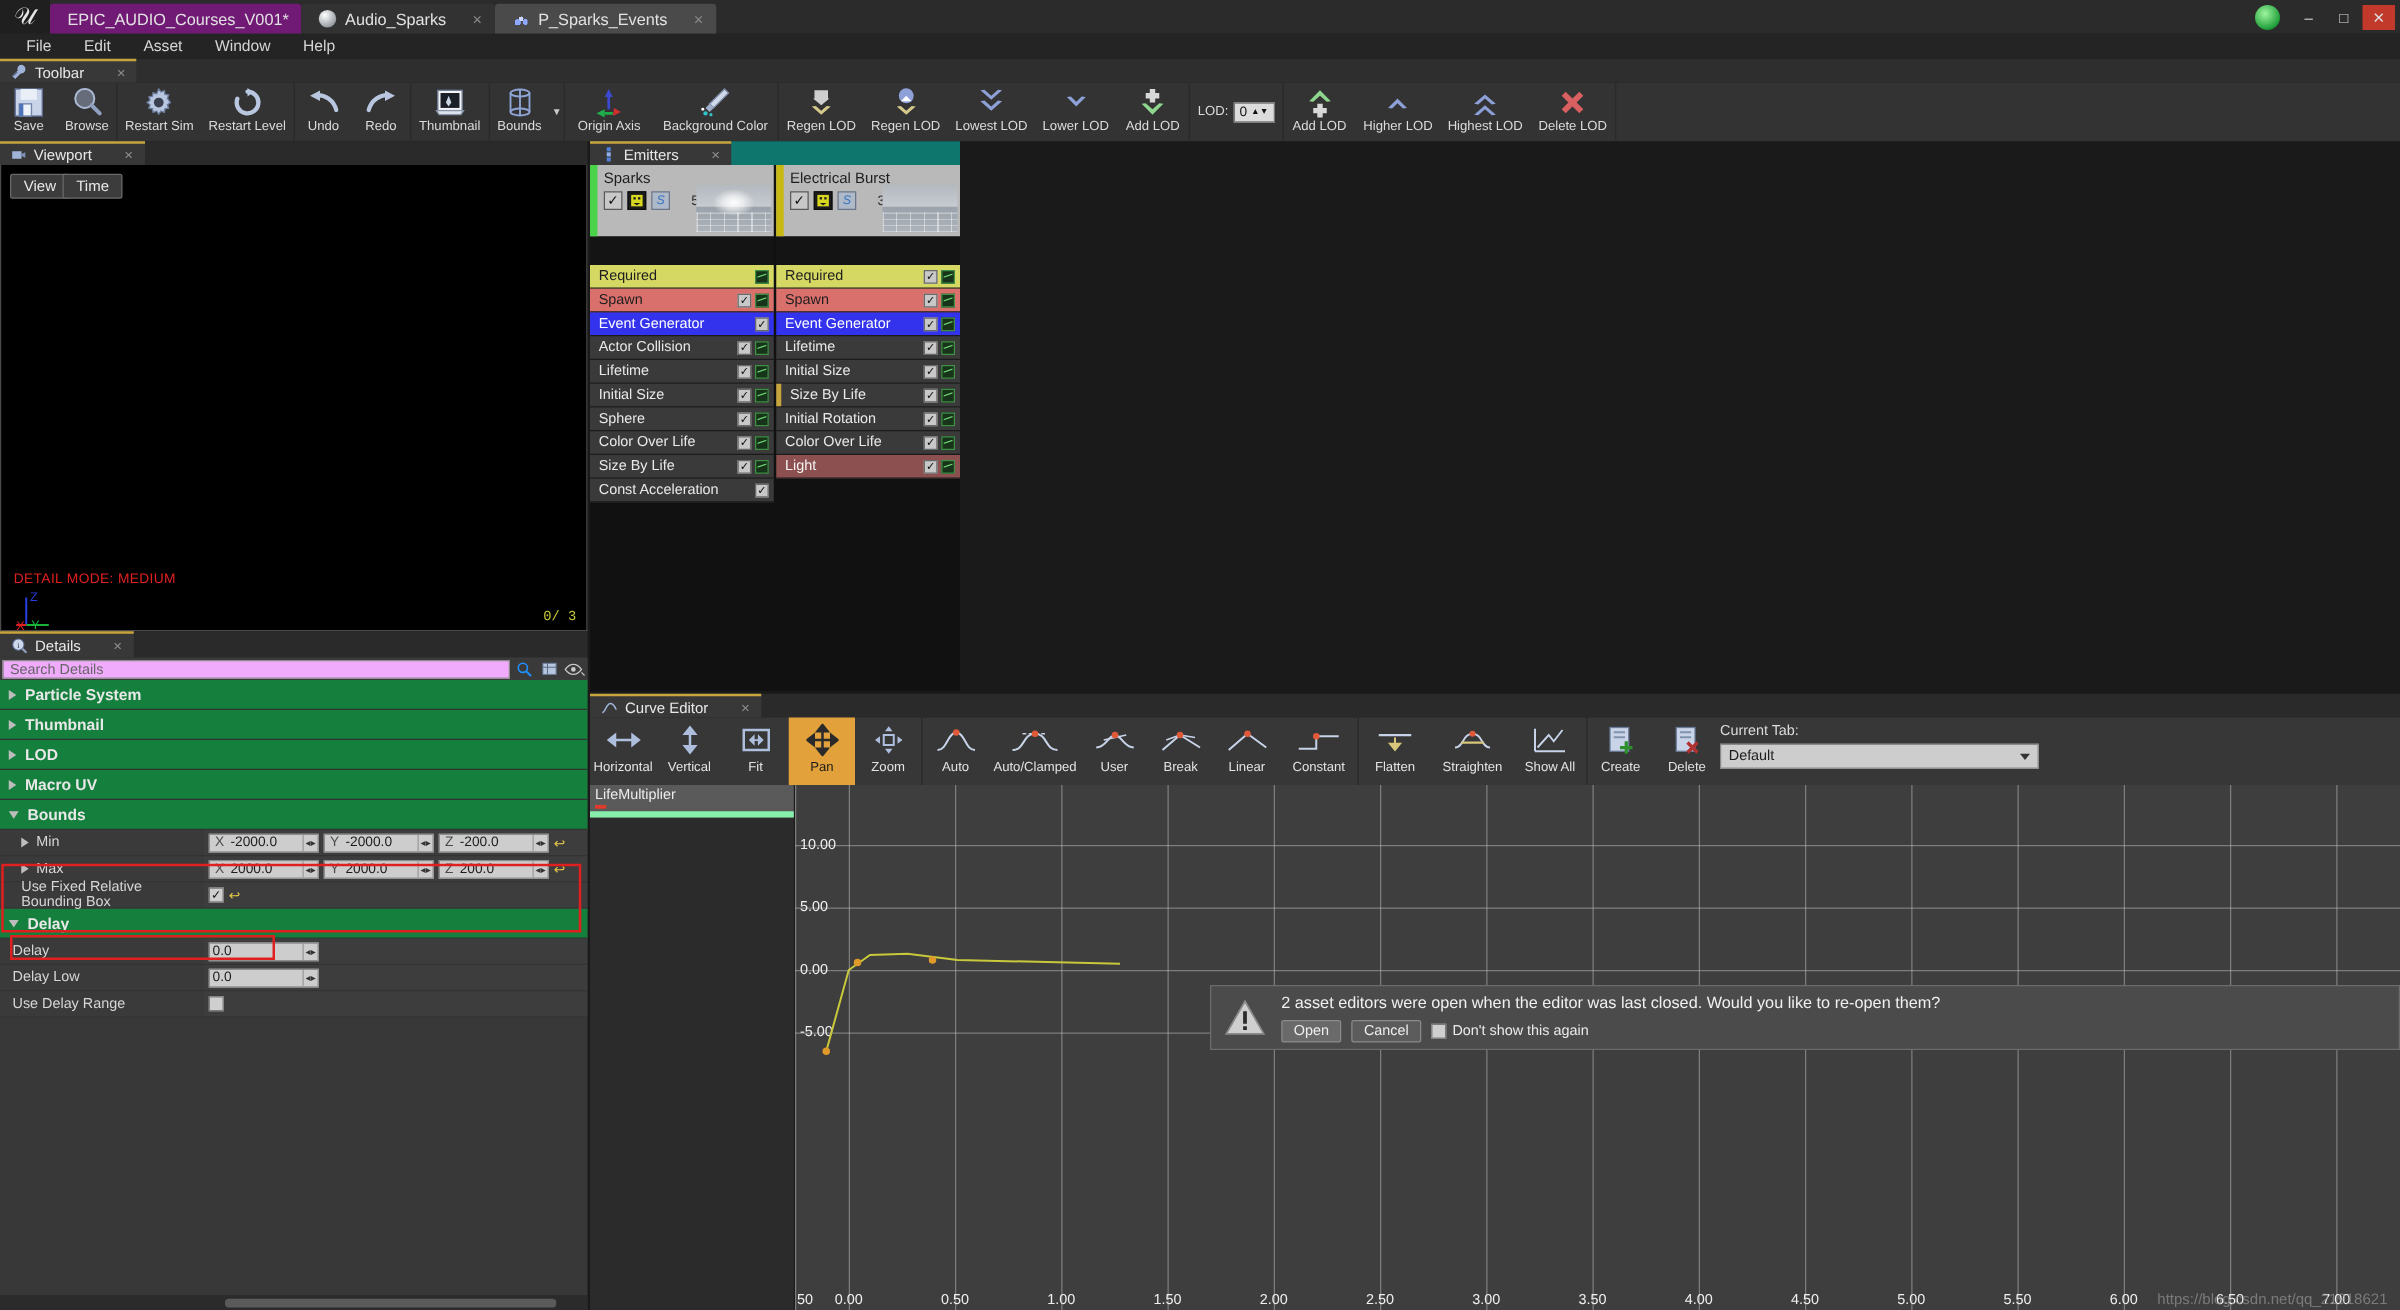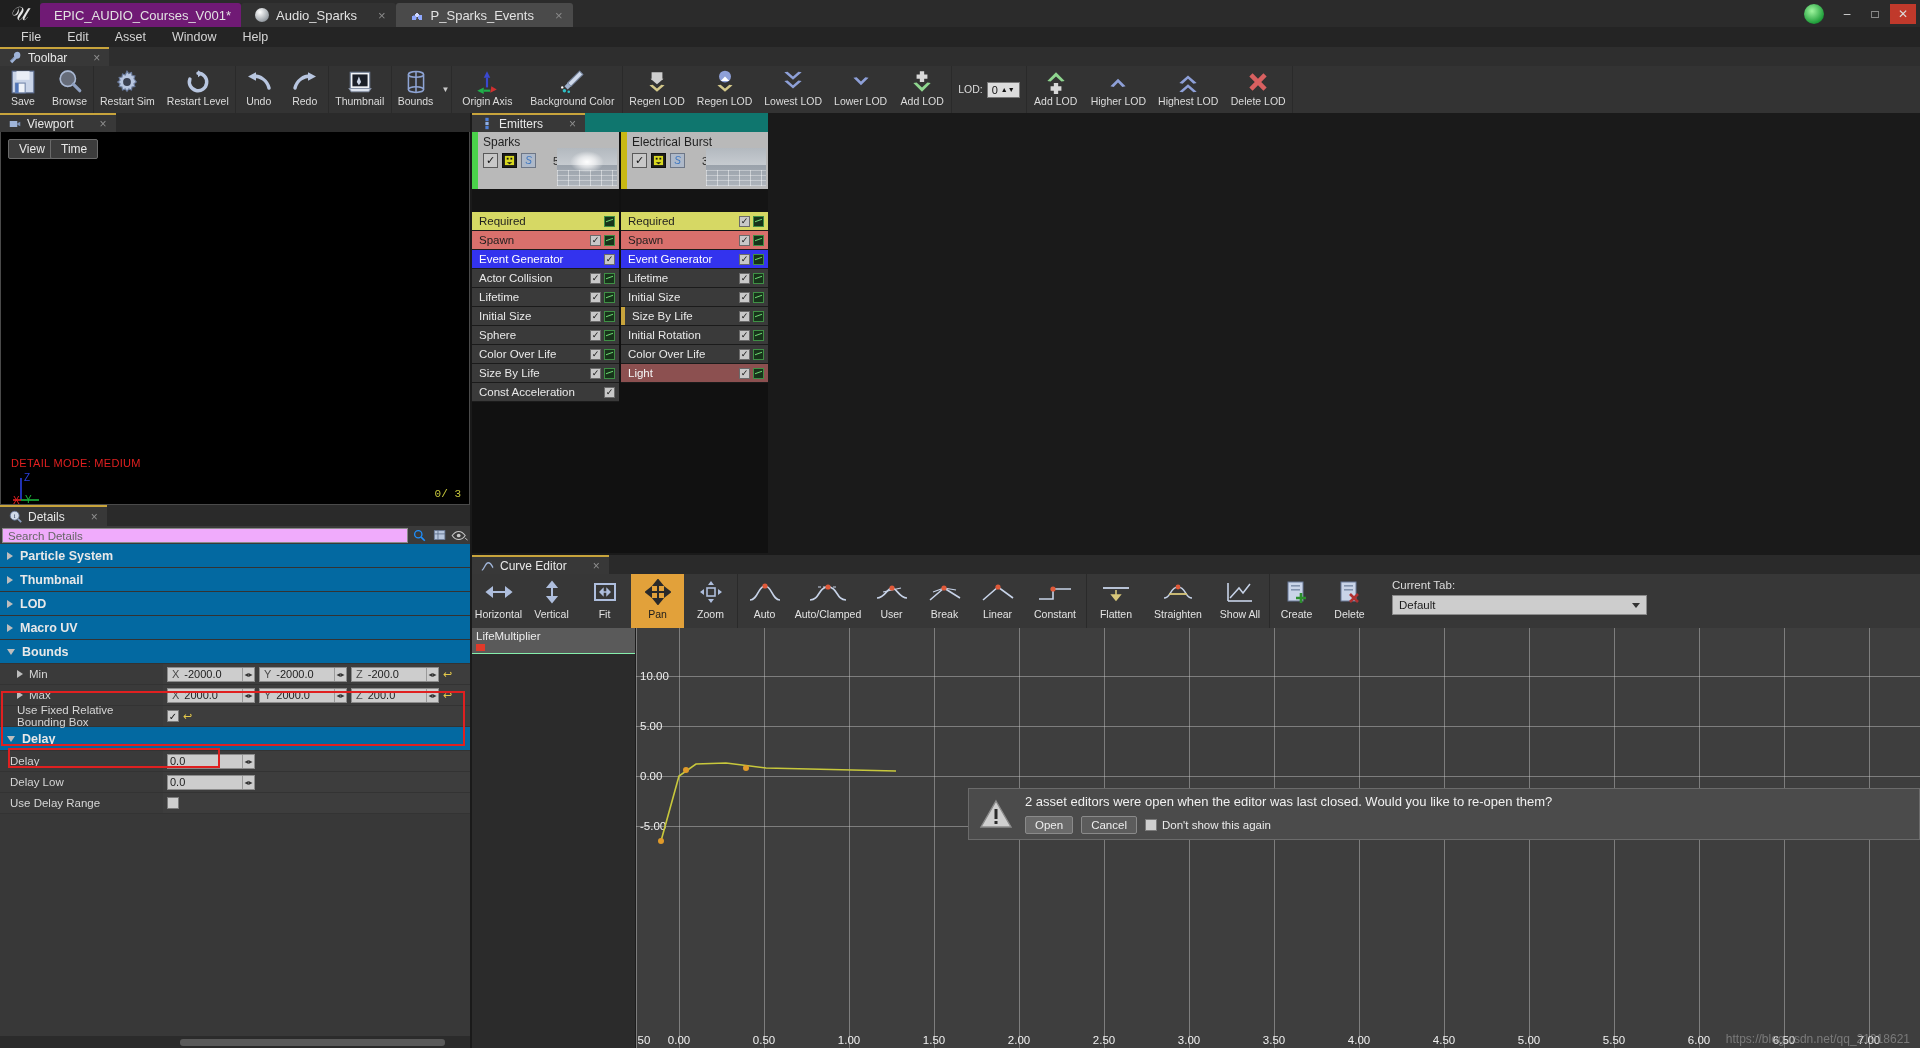"Particle System" .cat-row { background: #0369a1 -> #15803d }
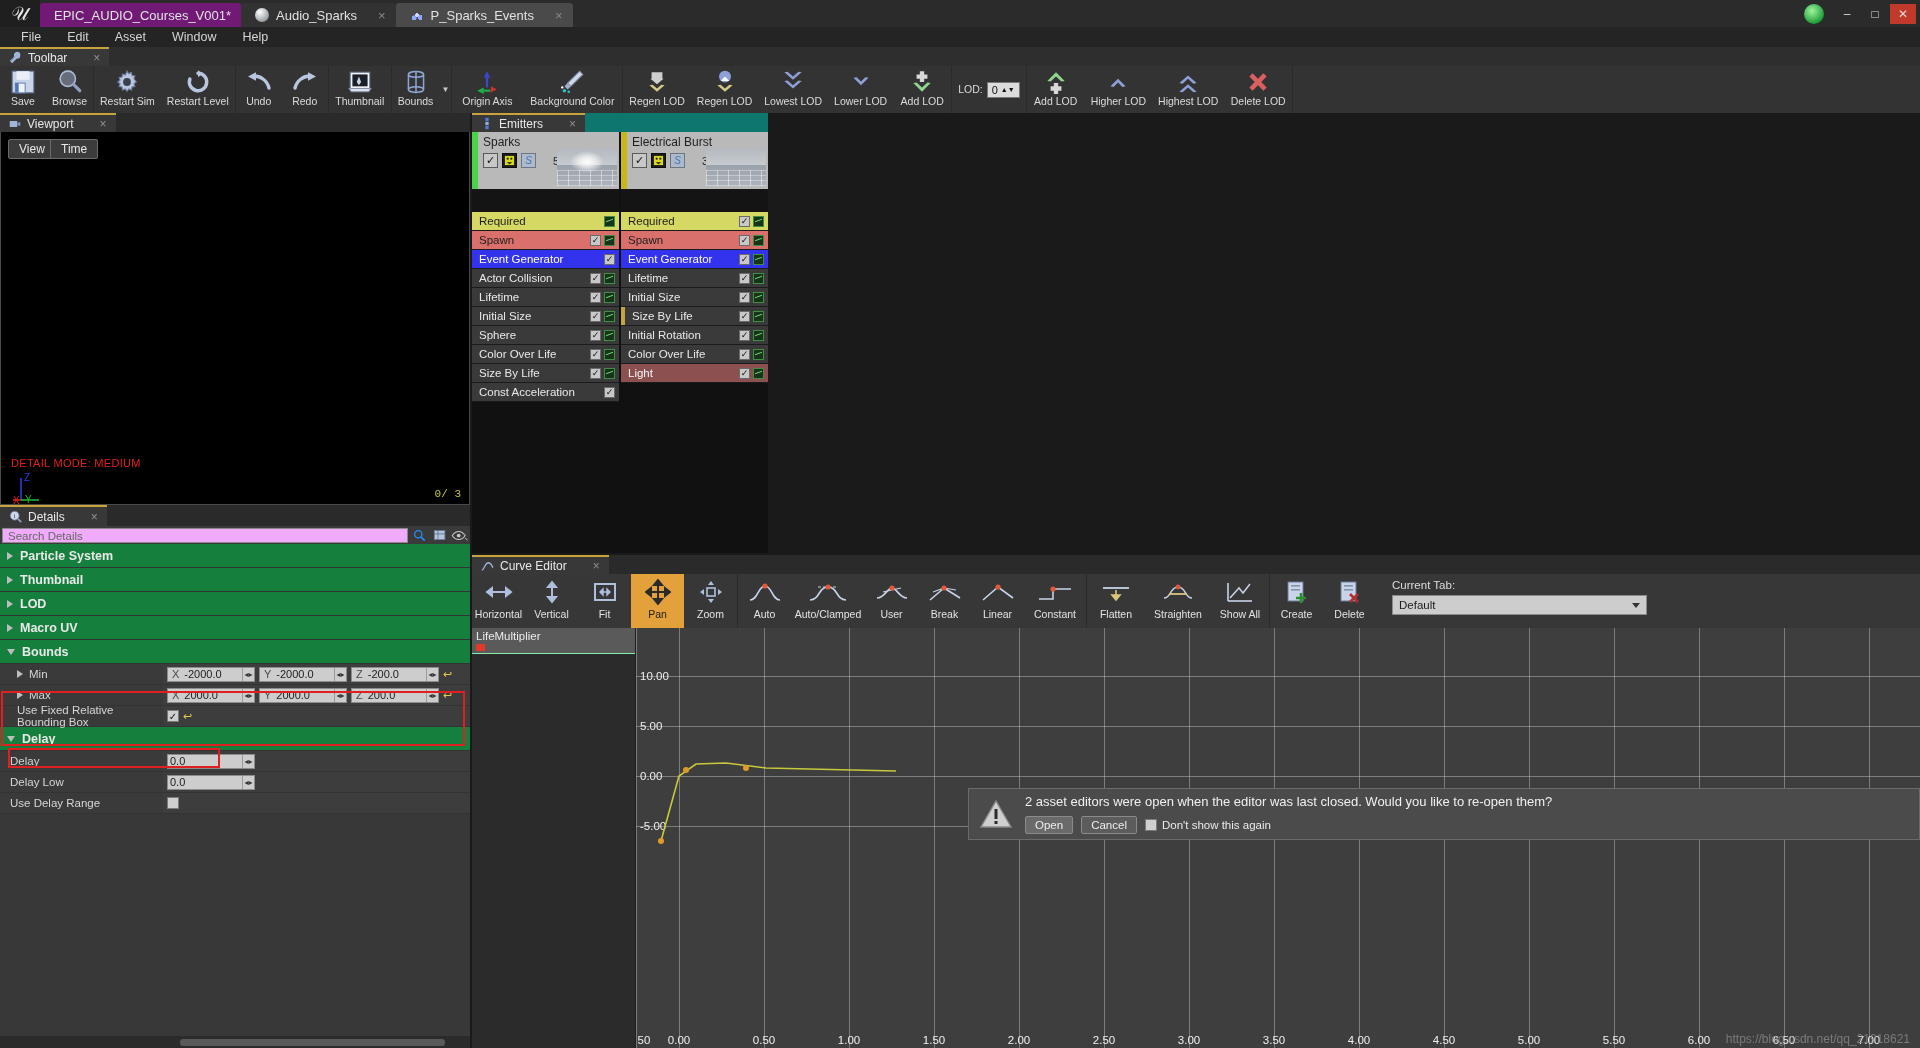"Current Tab:" #curtab-box { margin-left: 16px -> none }
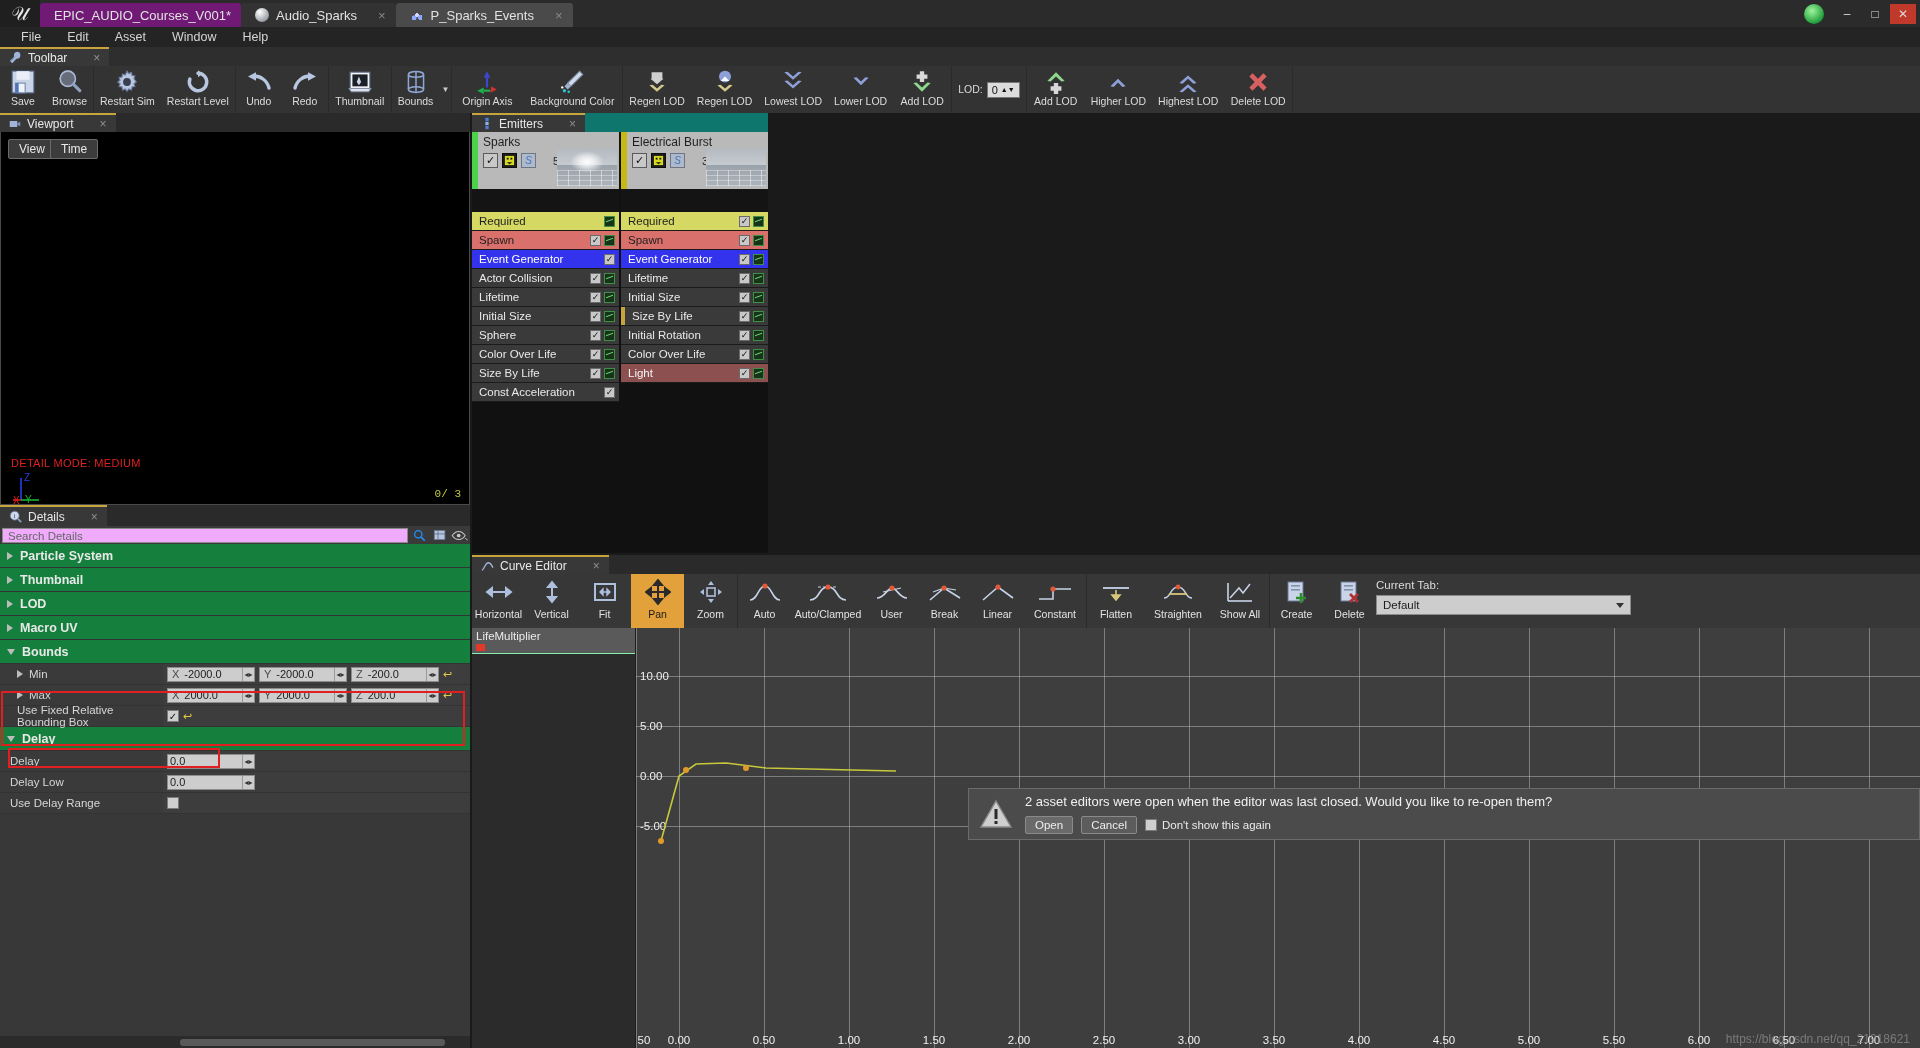"LifeMultiplier" .track-item { border-bottom: 1px solid #86efac -> 5px solid #86efac }
